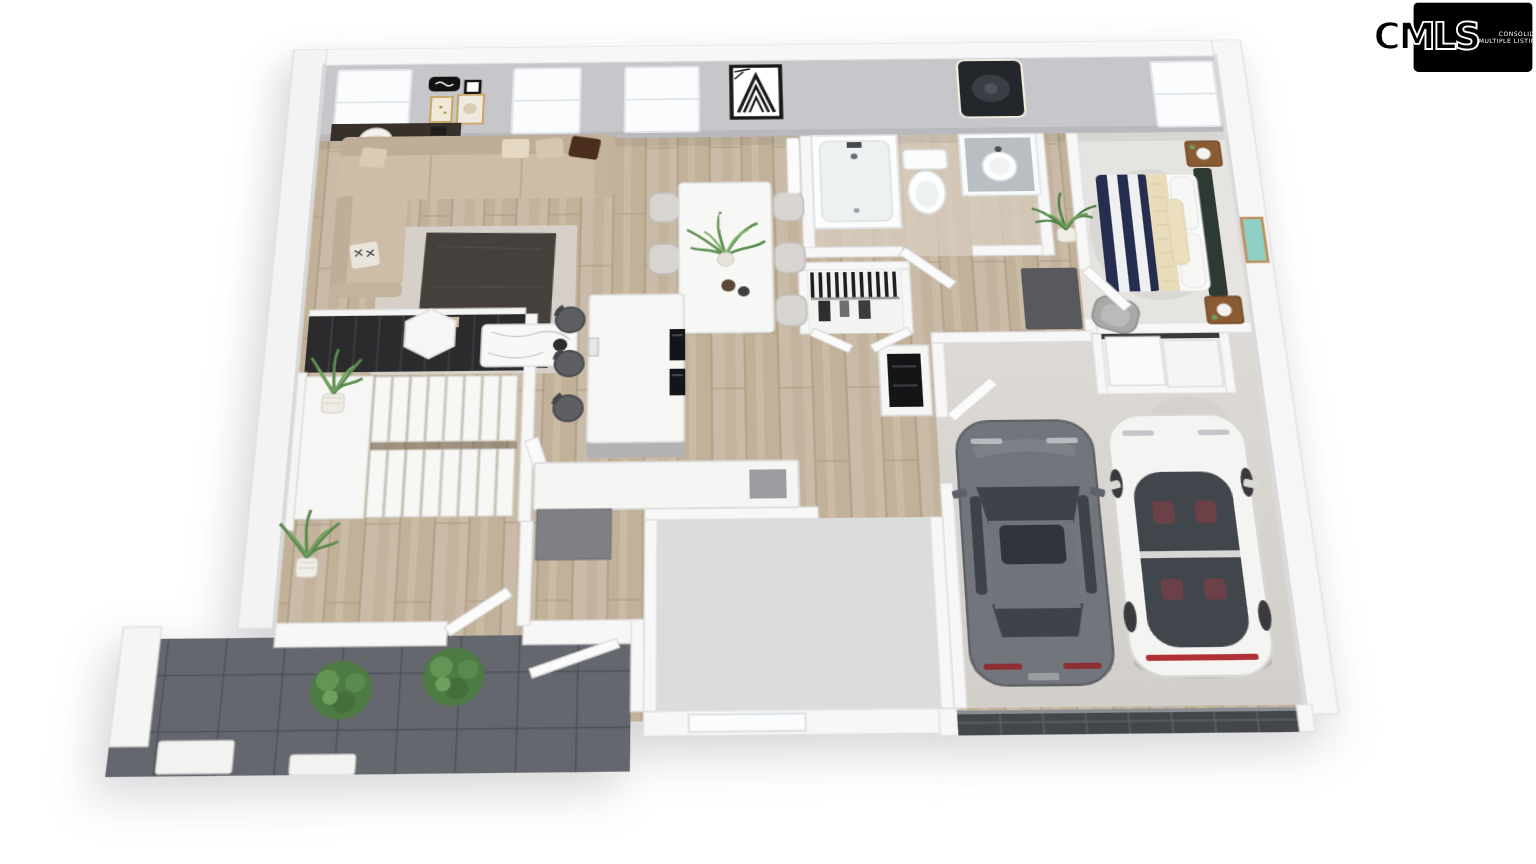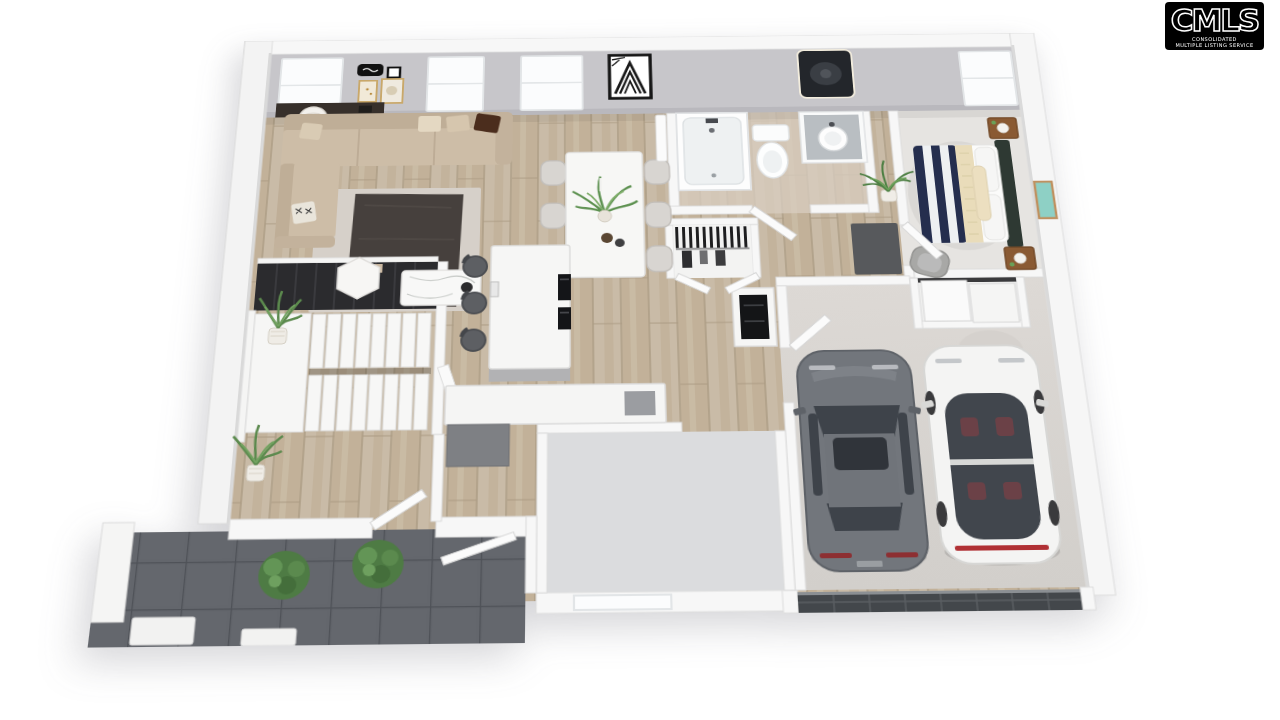"CMLS" .logo { flex-direction: column -> none; height: 48px -> 58px; right: 16px -> 3px }
